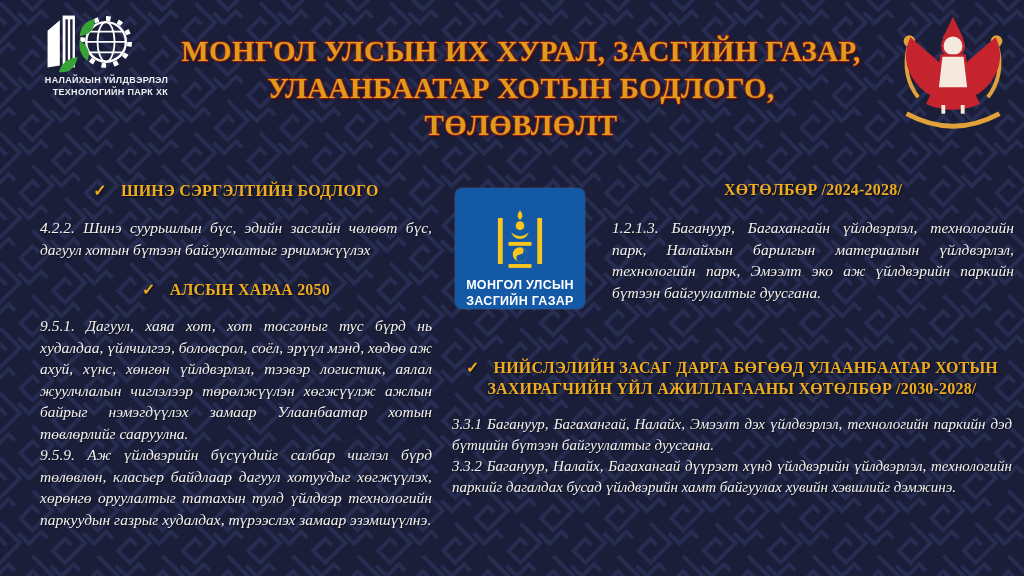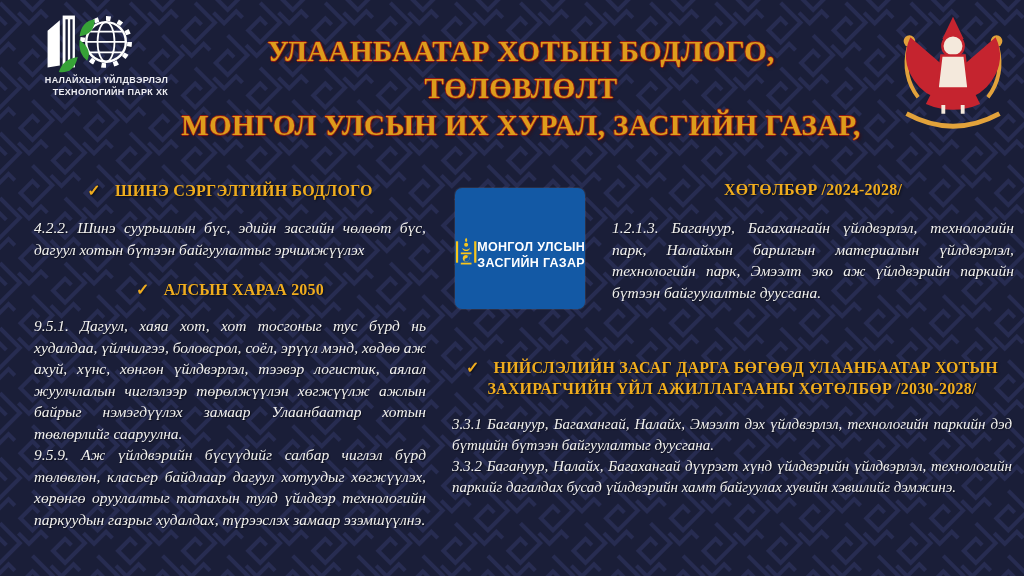"УЛААНБААТАР ХОТЫН БОДЛОГО, ТӨЛӨВЛӨЛТ" div { order: before "МОНГОЛ УЛСЫН ИХ ХУРАЛ, ЗАСГИЙН" -> after "МОНГОЛ УЛСЫН ИХ ХУРАЛ, ЗАСГИЙН" }
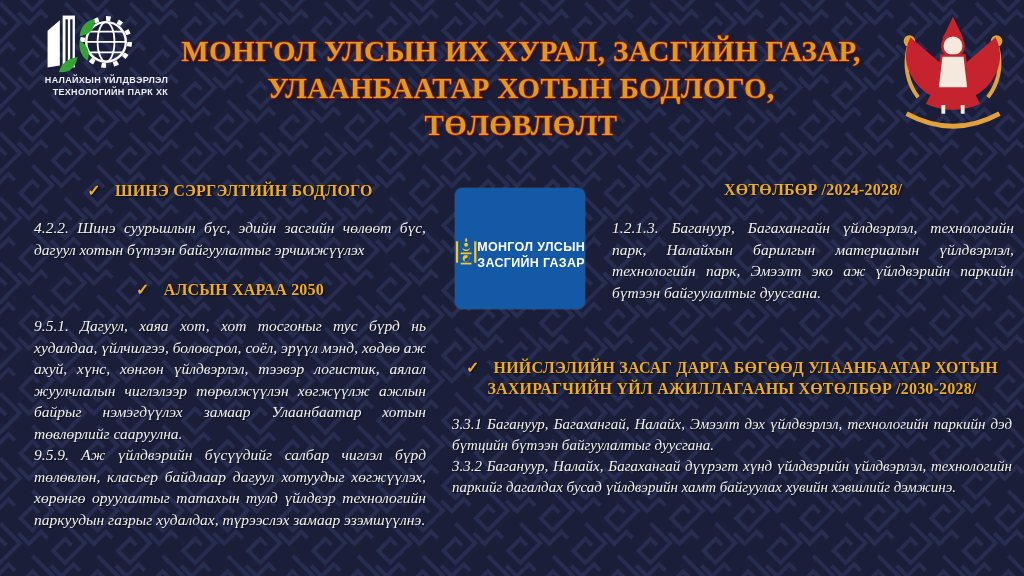"✓ ШИНЭ СЭРГЭЛТИЙН БОДЛОГО" .left-col { left: 34px -> 40px }
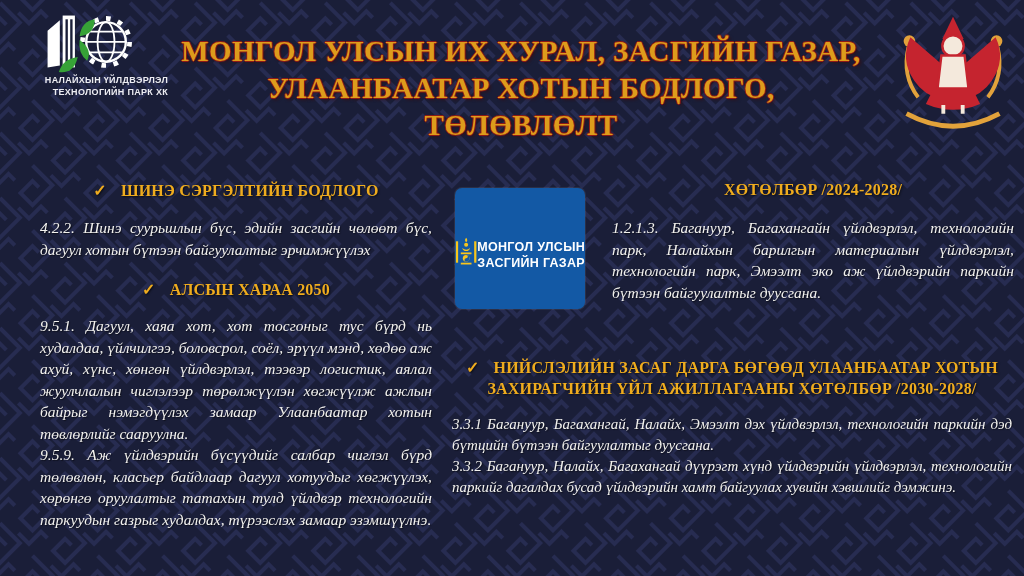"МОНГОЛ УЛСЫН" .gov-logo { flex-direction: row -> column; justify-content: space-between -> flex-end }
